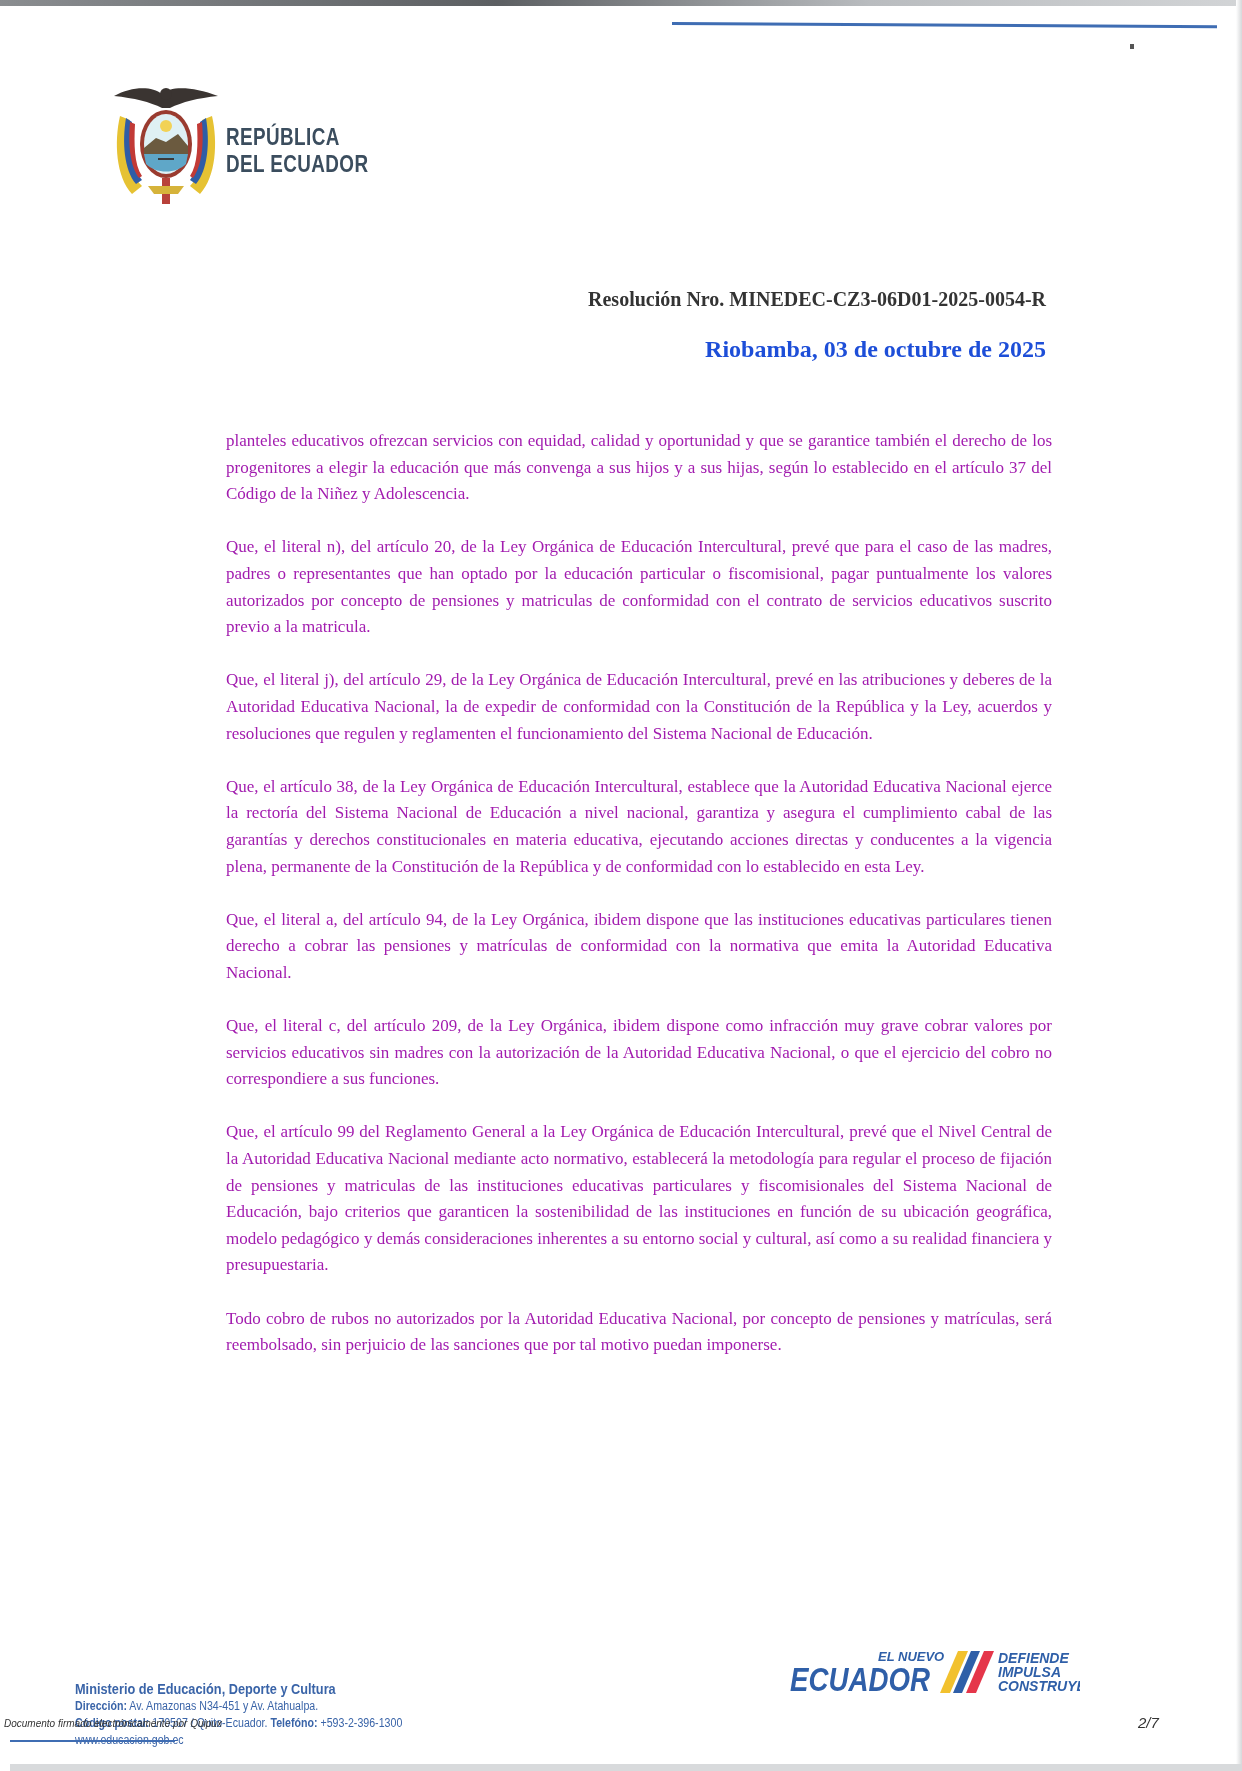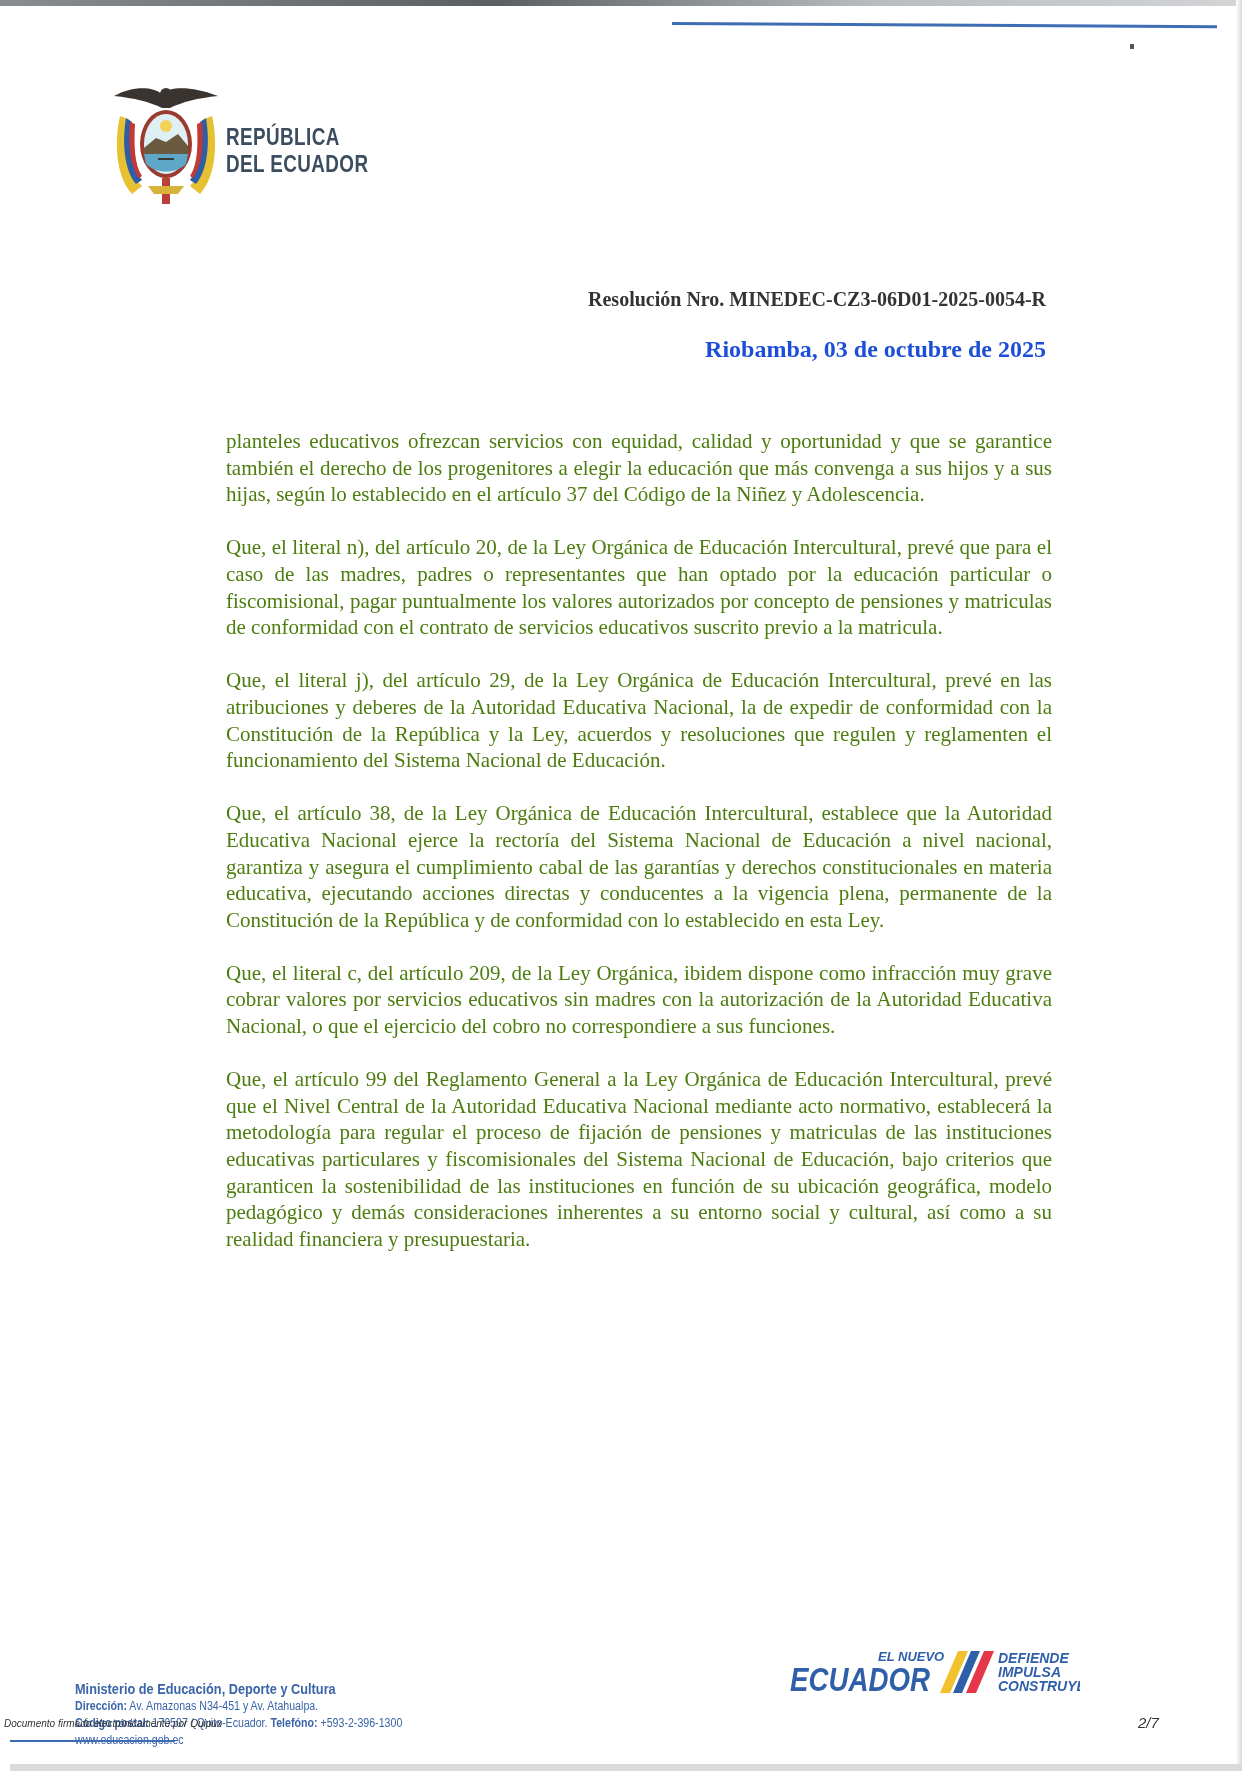"planteles educativos ofrezcan servicios" .para { color: #4d7c0f -> #a21caf; font-size: 21px -> 17px }
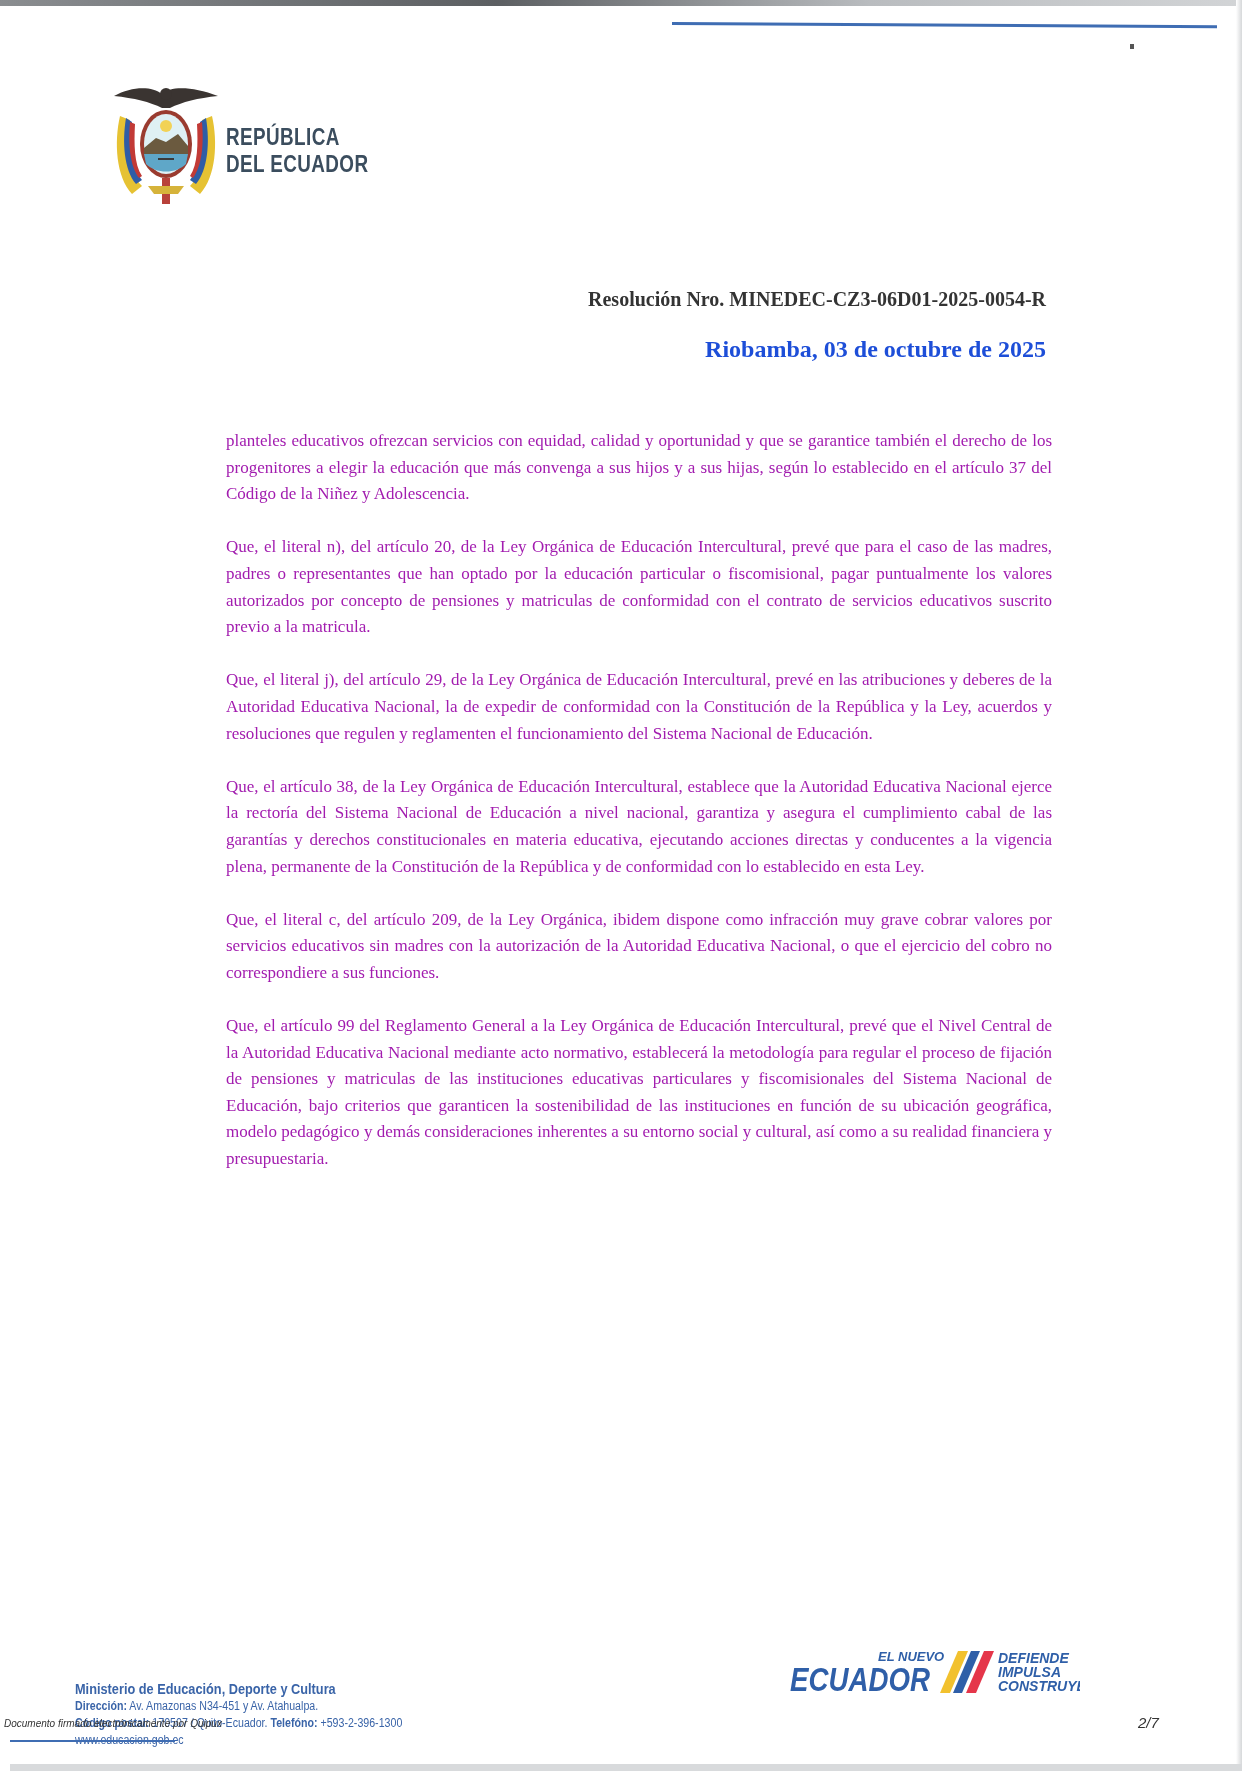"Que, el literal a, del" p.para { html: none -> <p>Que, el literal a, del artículo 94, de la Ley Orgánica, ibidem dispone que las instituciones educativas particulares tienen derecho a cobrar las pensiones y matrículas de conformidad con la normativa que emita la Autoridad Educativa Nacional.</p> }
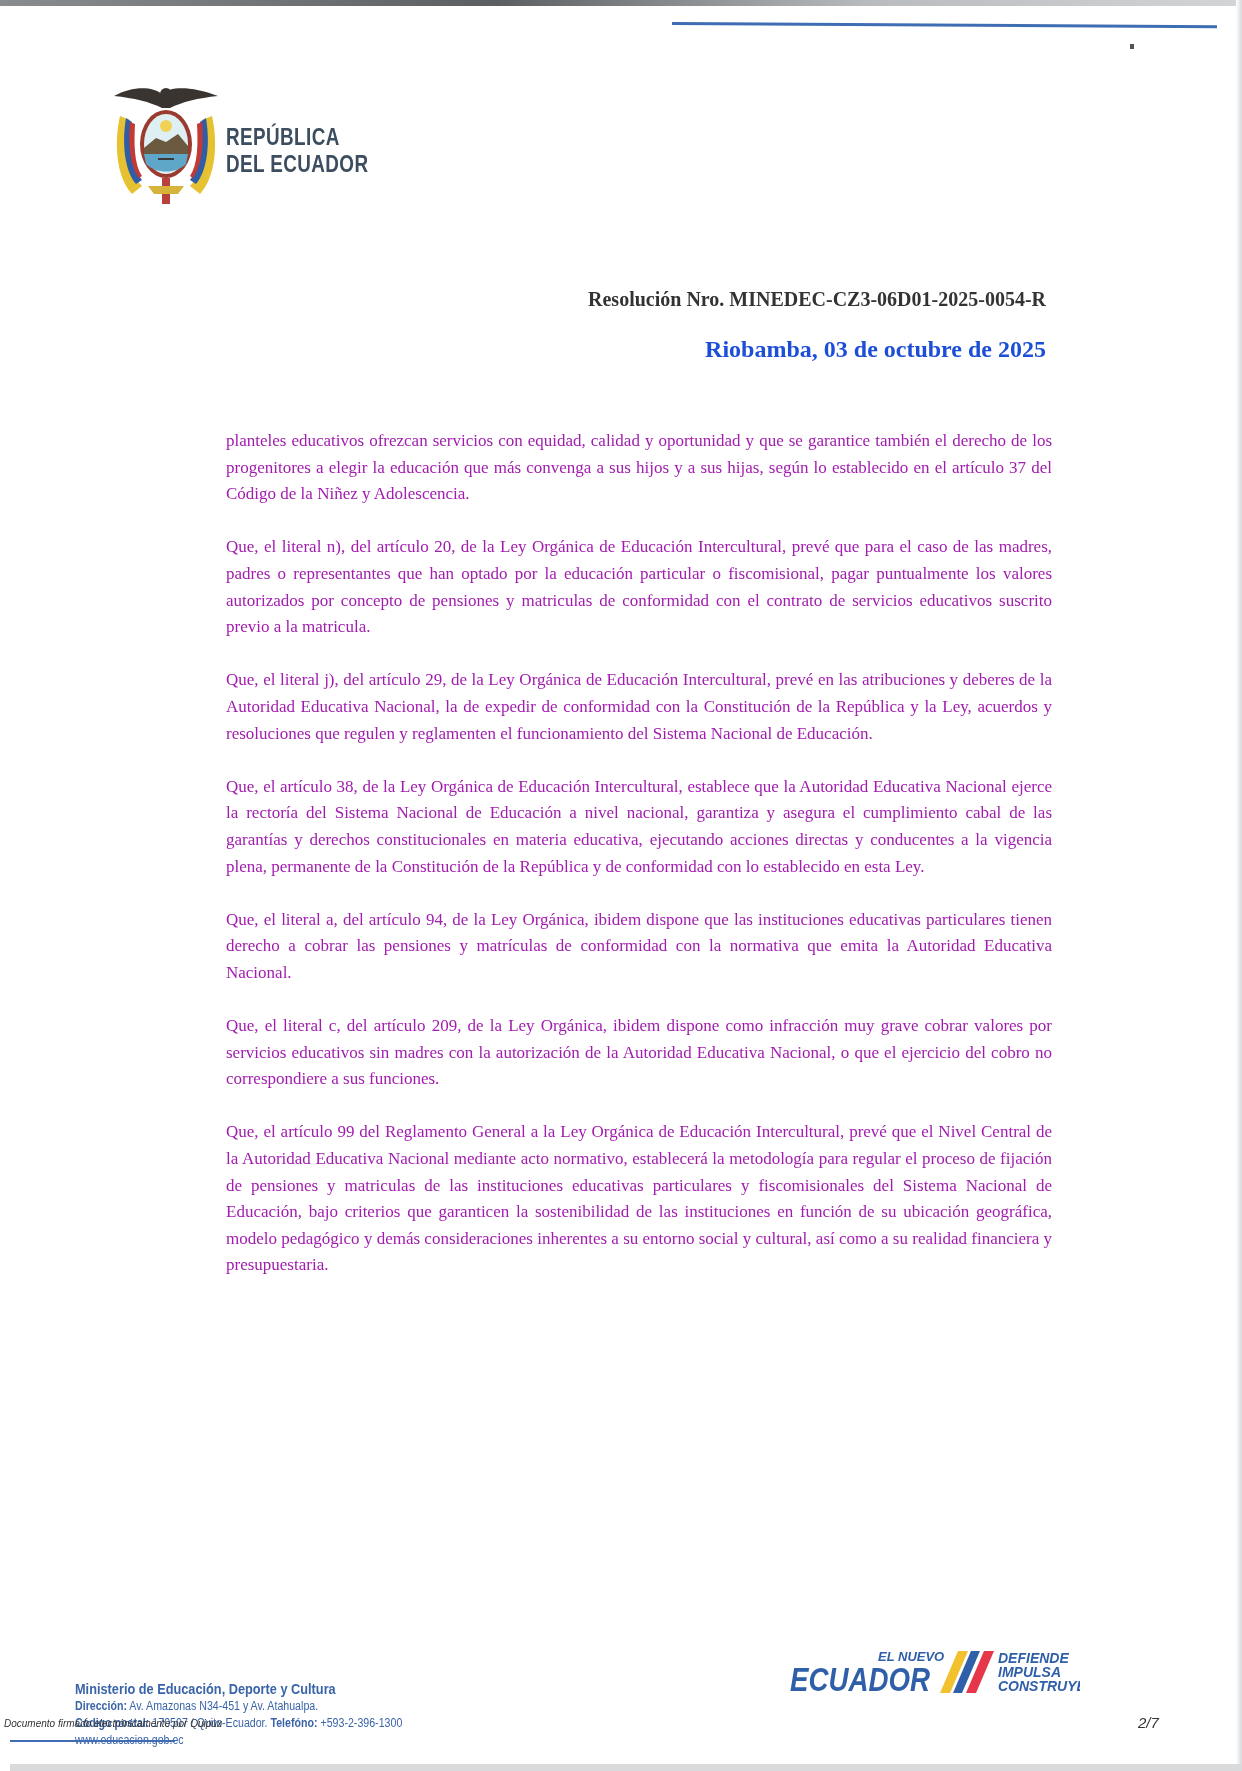"Todo cobro de rubos no" p.para { html: none -> <p>Todo cobro de rubos no autorizados por la Autoridad Educativa Nacional, por concepto de pensiones y matrículas, será reembolsado, sin perjuicio de las sanciones que por tal motivo puedan imponerse.</p> }
